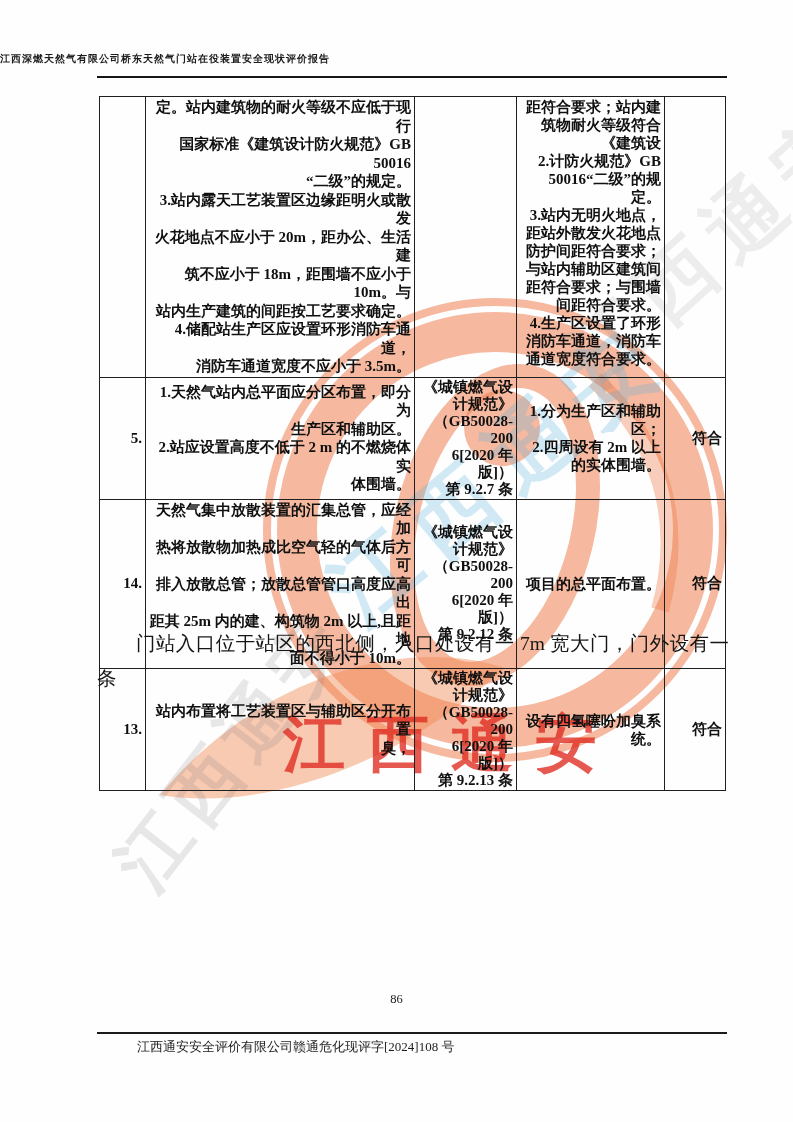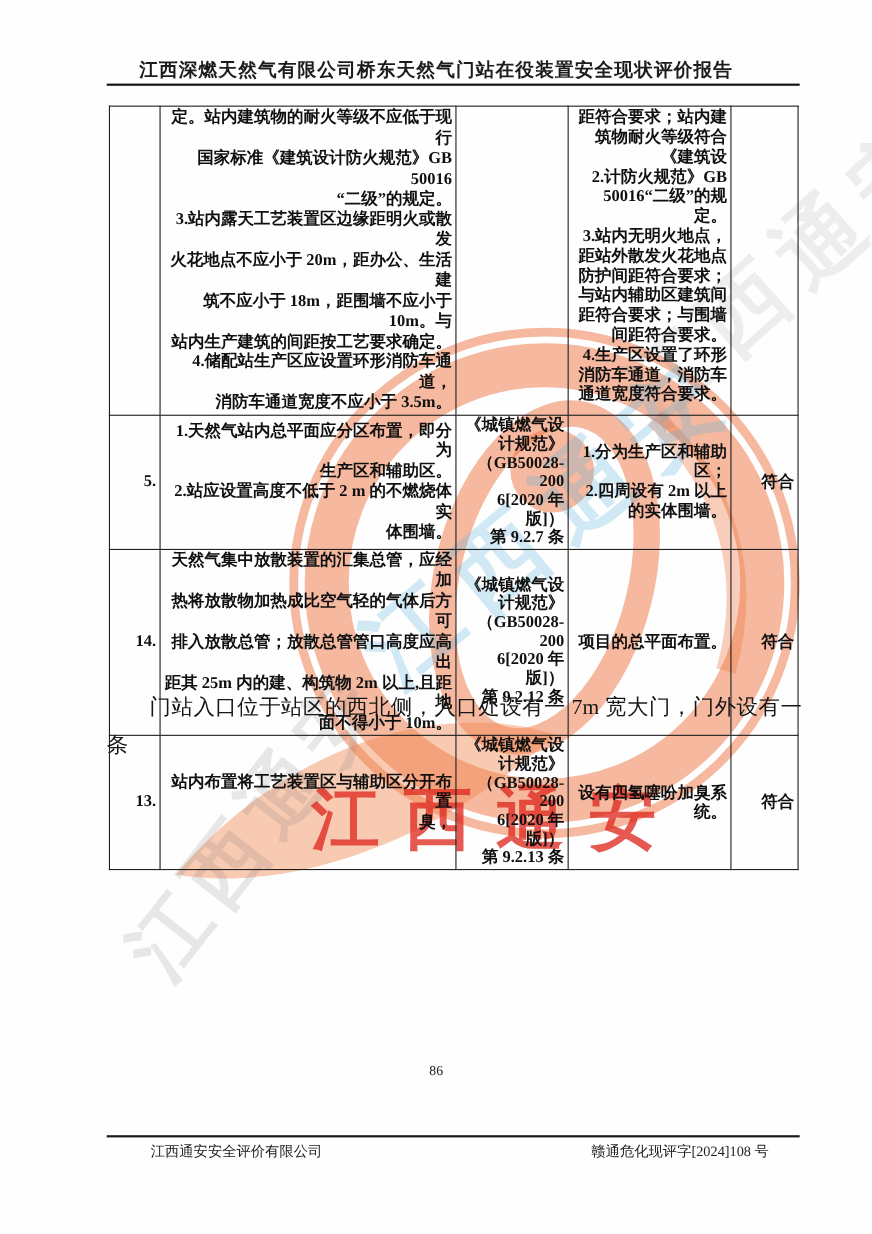"江西深燃天然气有限公司桥东天然气门站在役装置安全现状评价报告" .header-title { font-size: 17px -> 10px; text-align: center -> none }
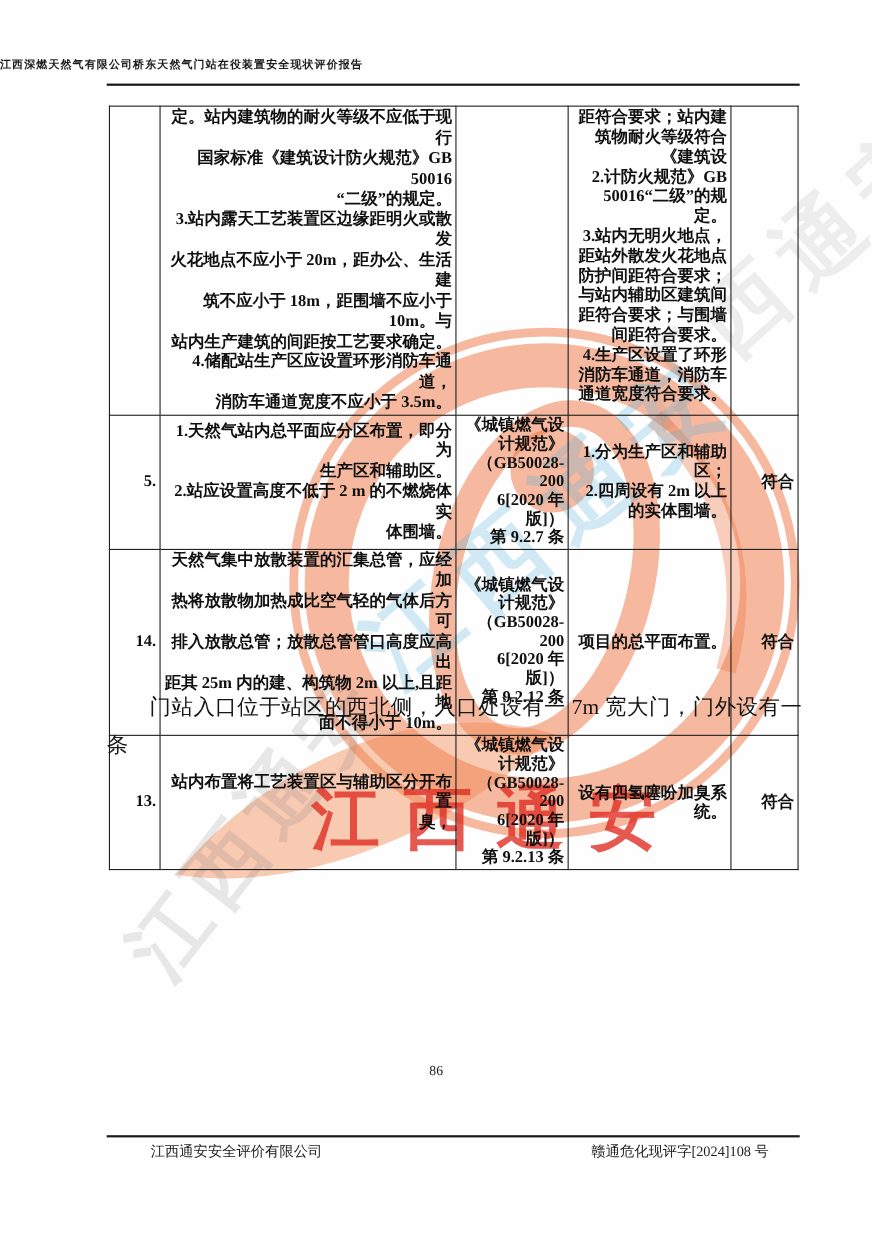"86" .pagenum { top: 966px -> 992px }
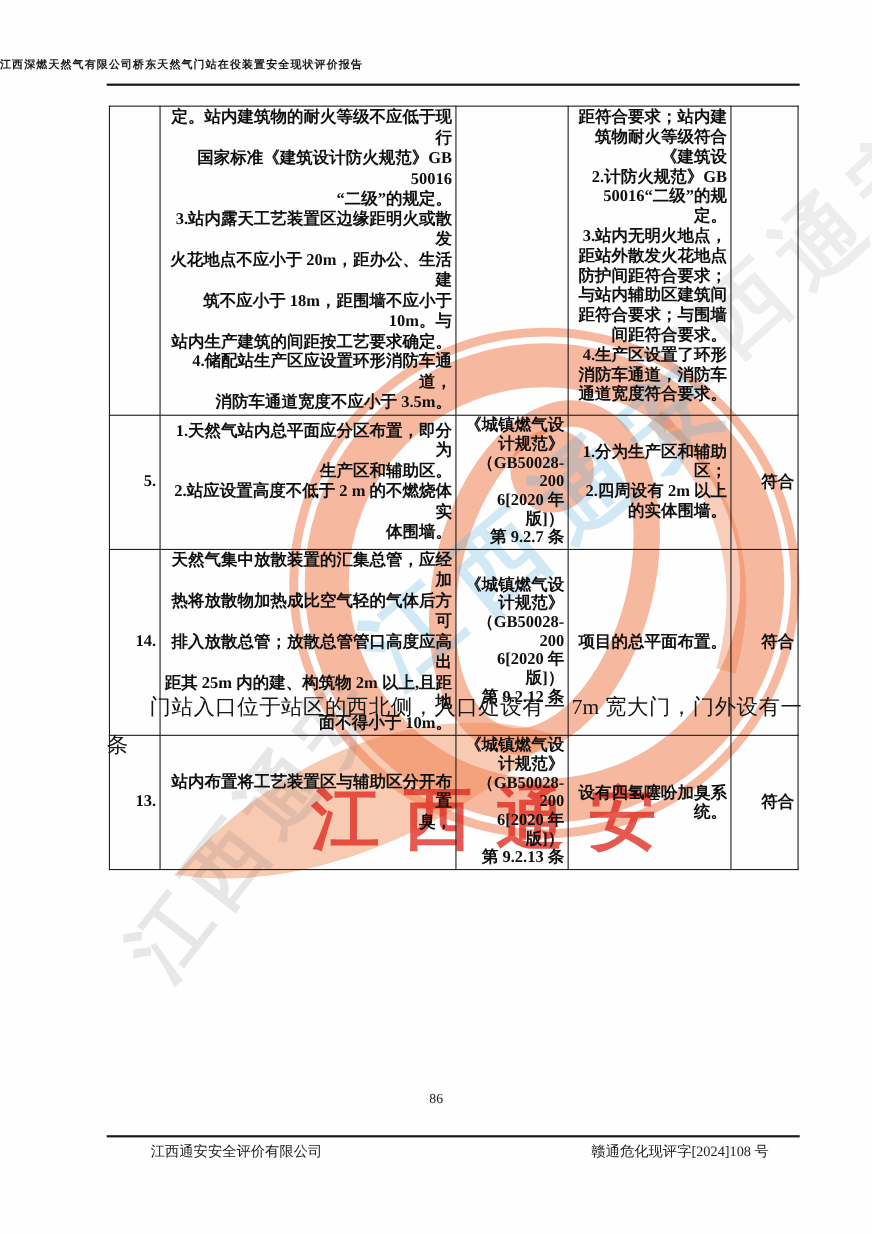"江西通安安全评价有限公司" .footer-row { justify-content: space-between -> flex-start }
